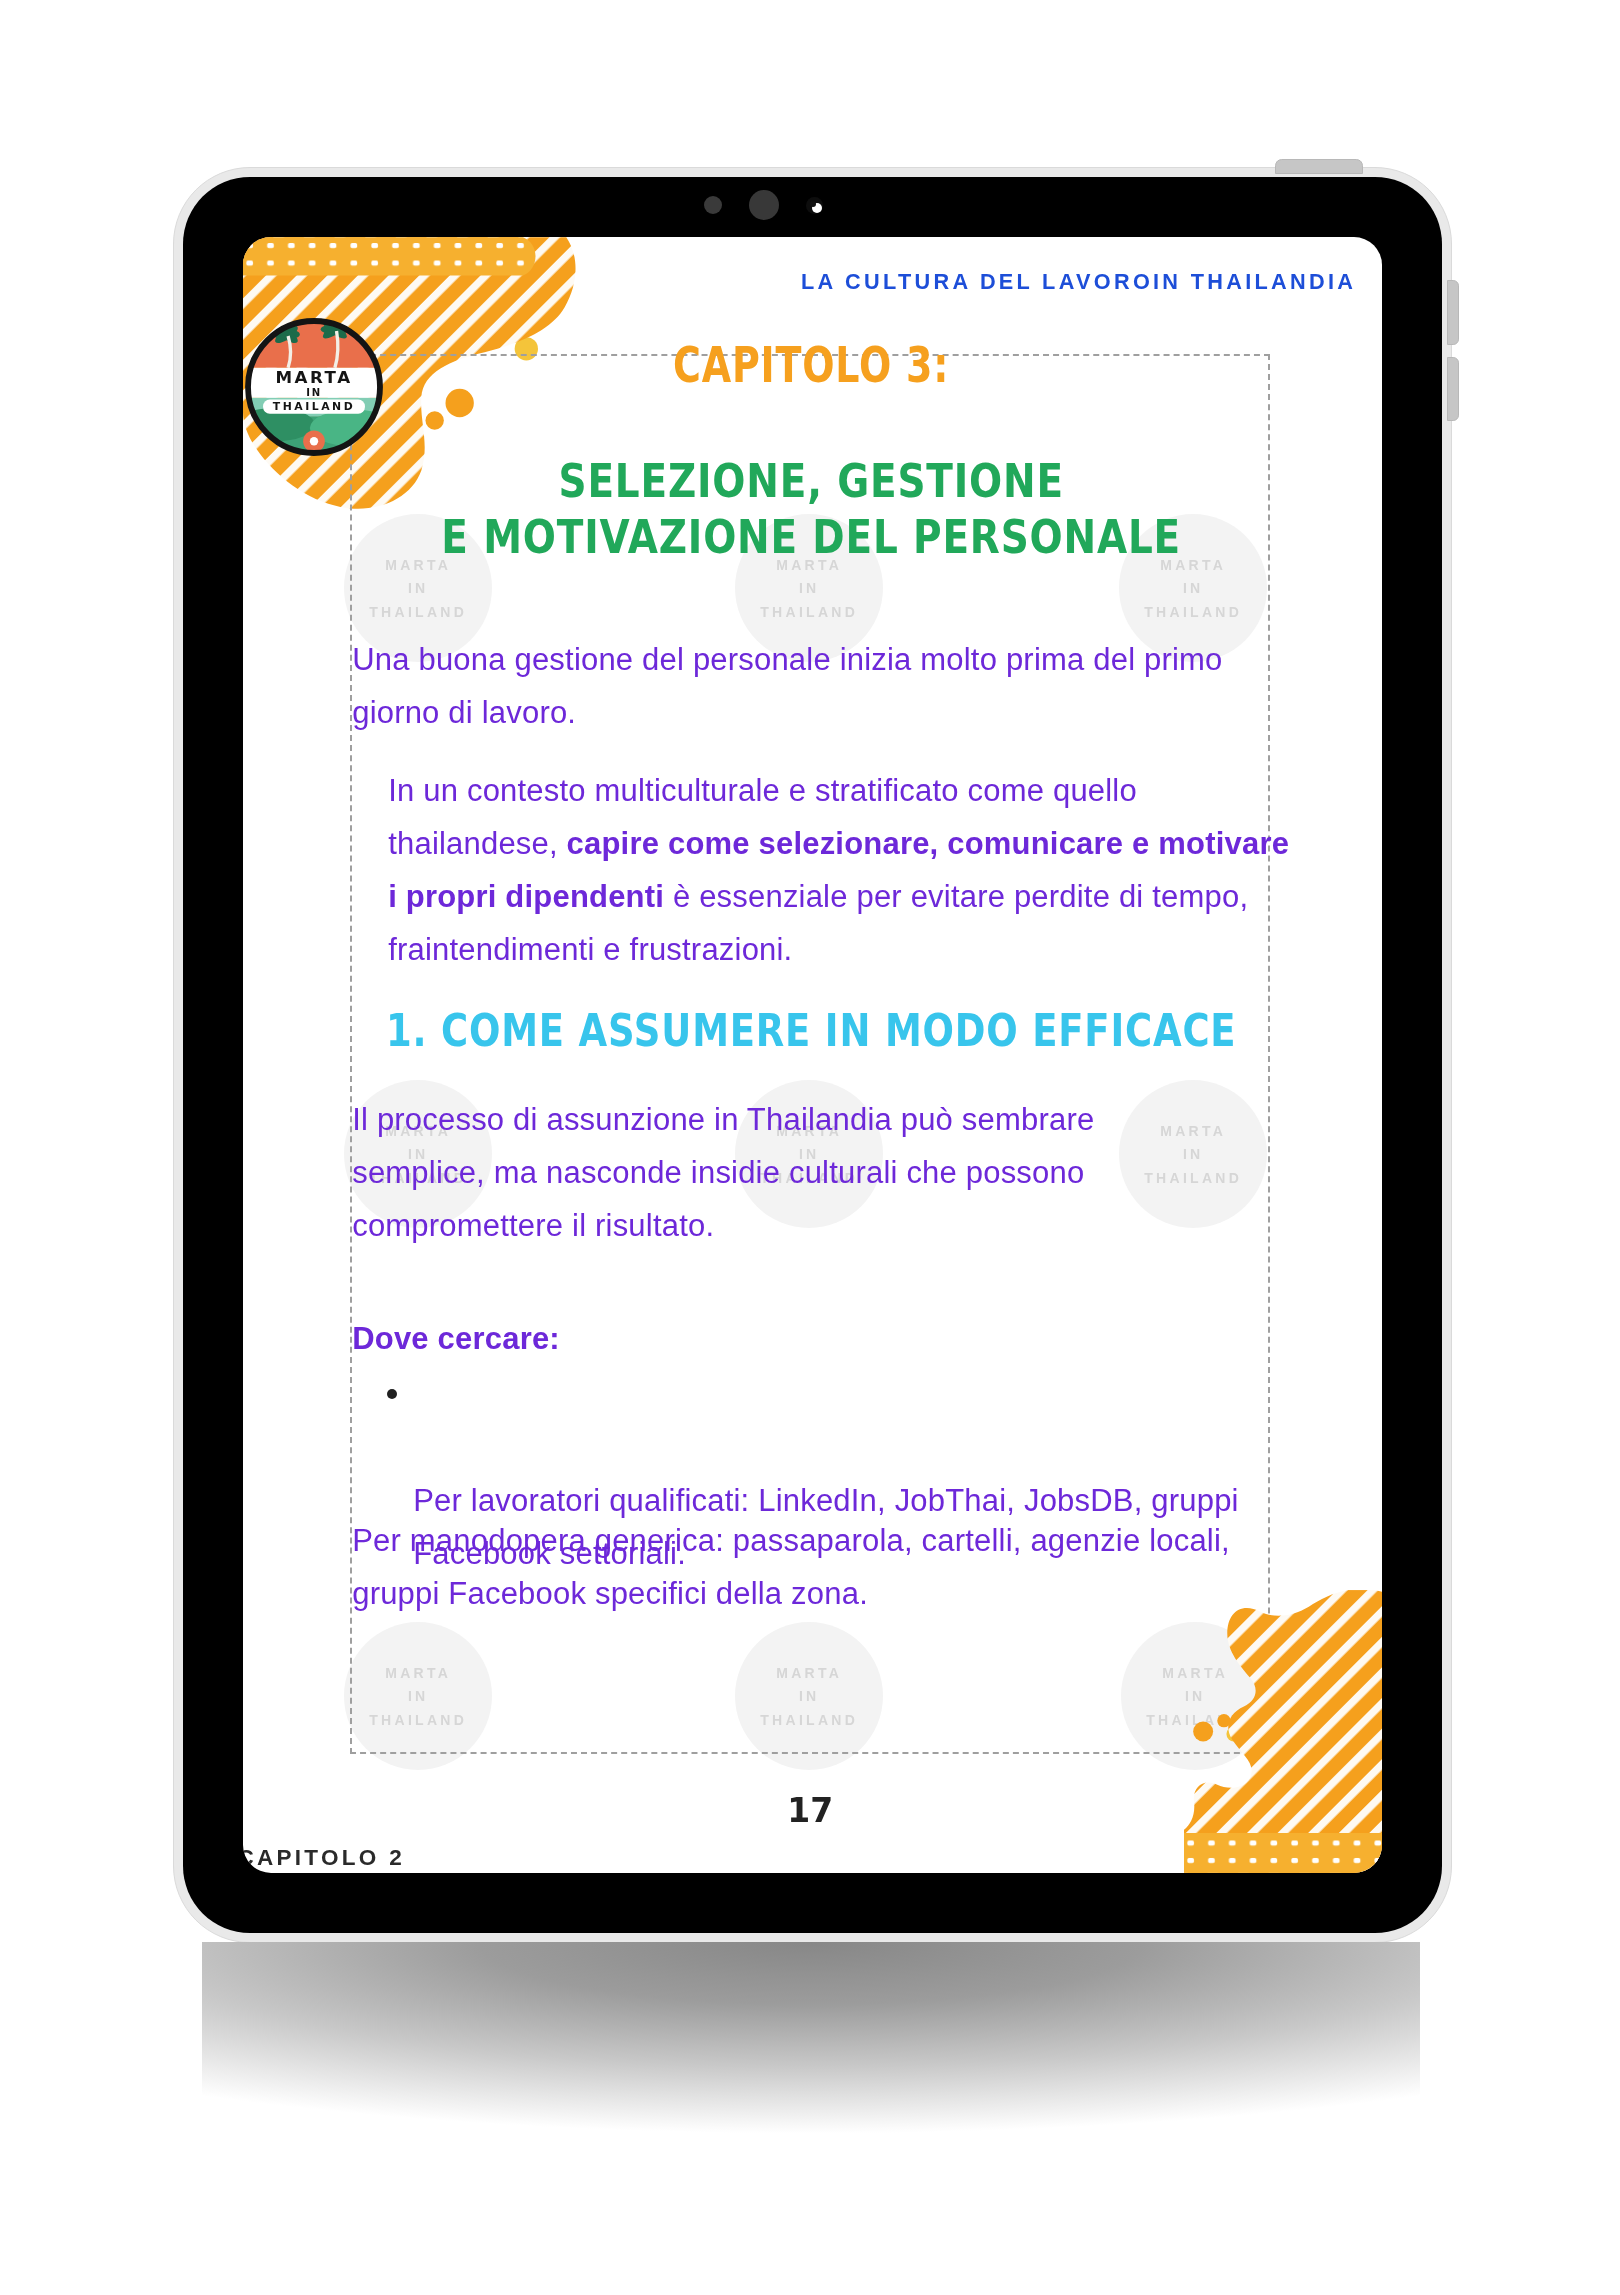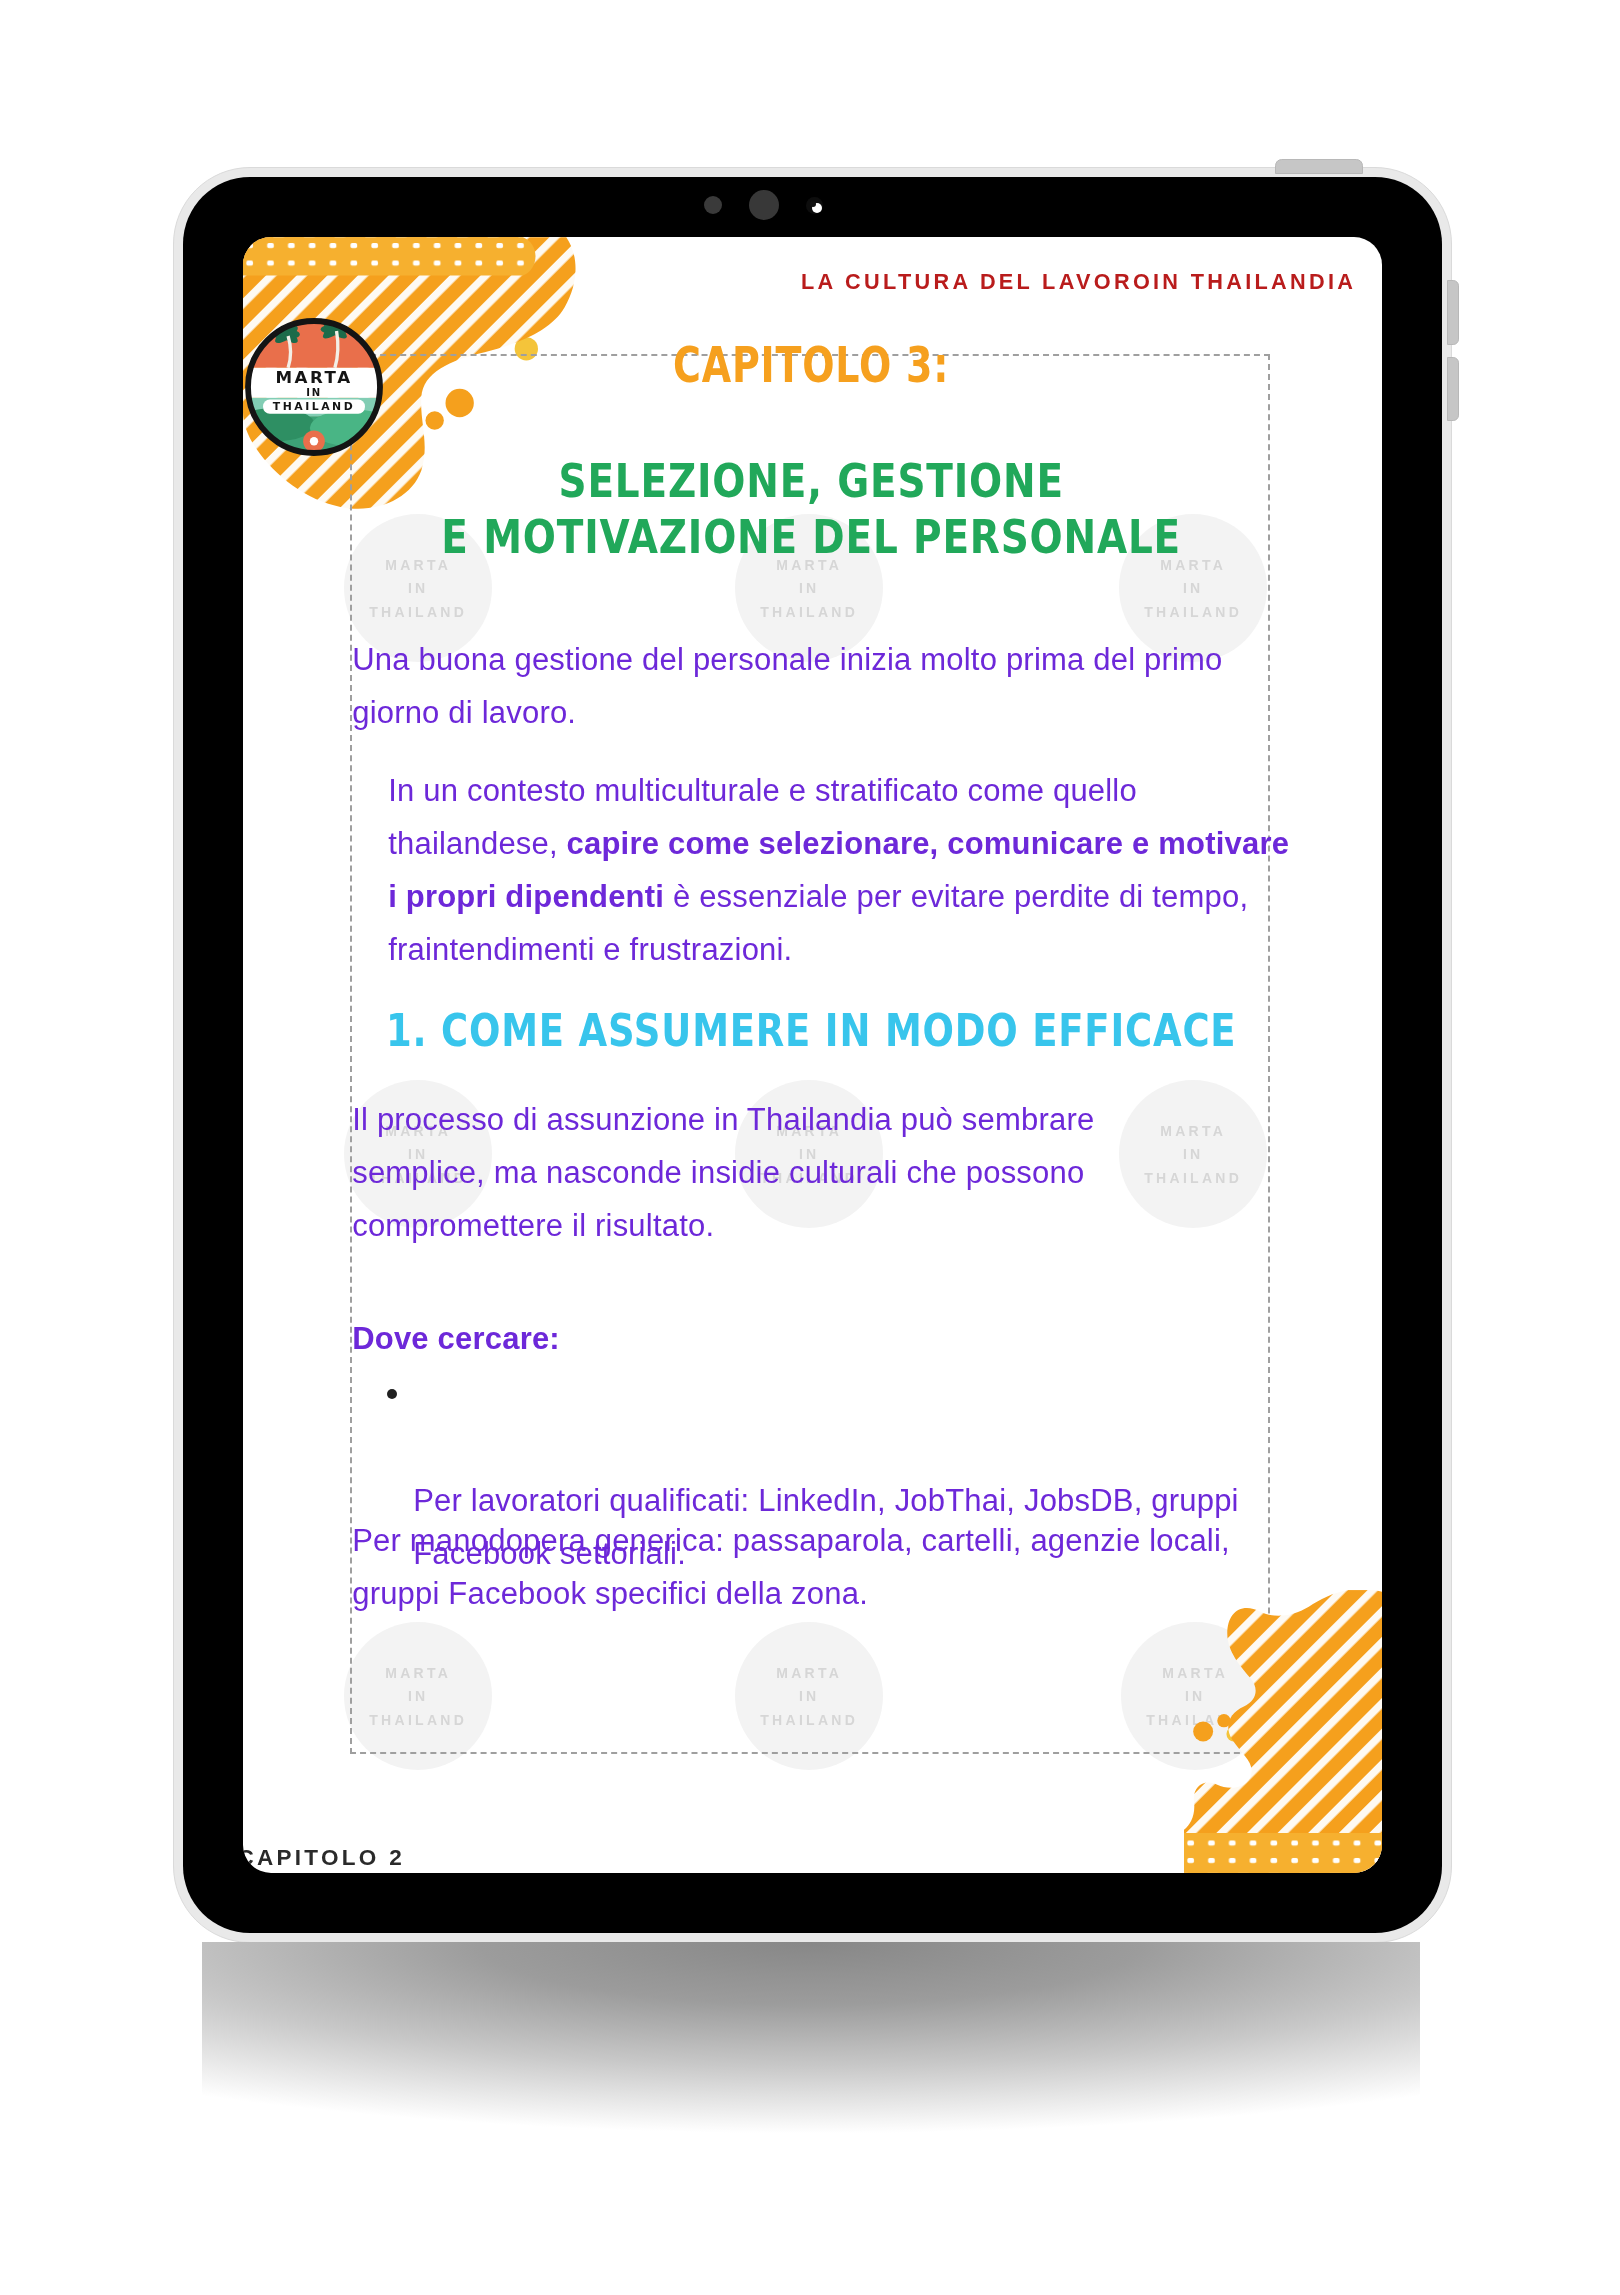"LA CULTURA DEL LAVOROIN THAILANDIA" .header-title { color: #b91c1c -> #1d4ed8 }
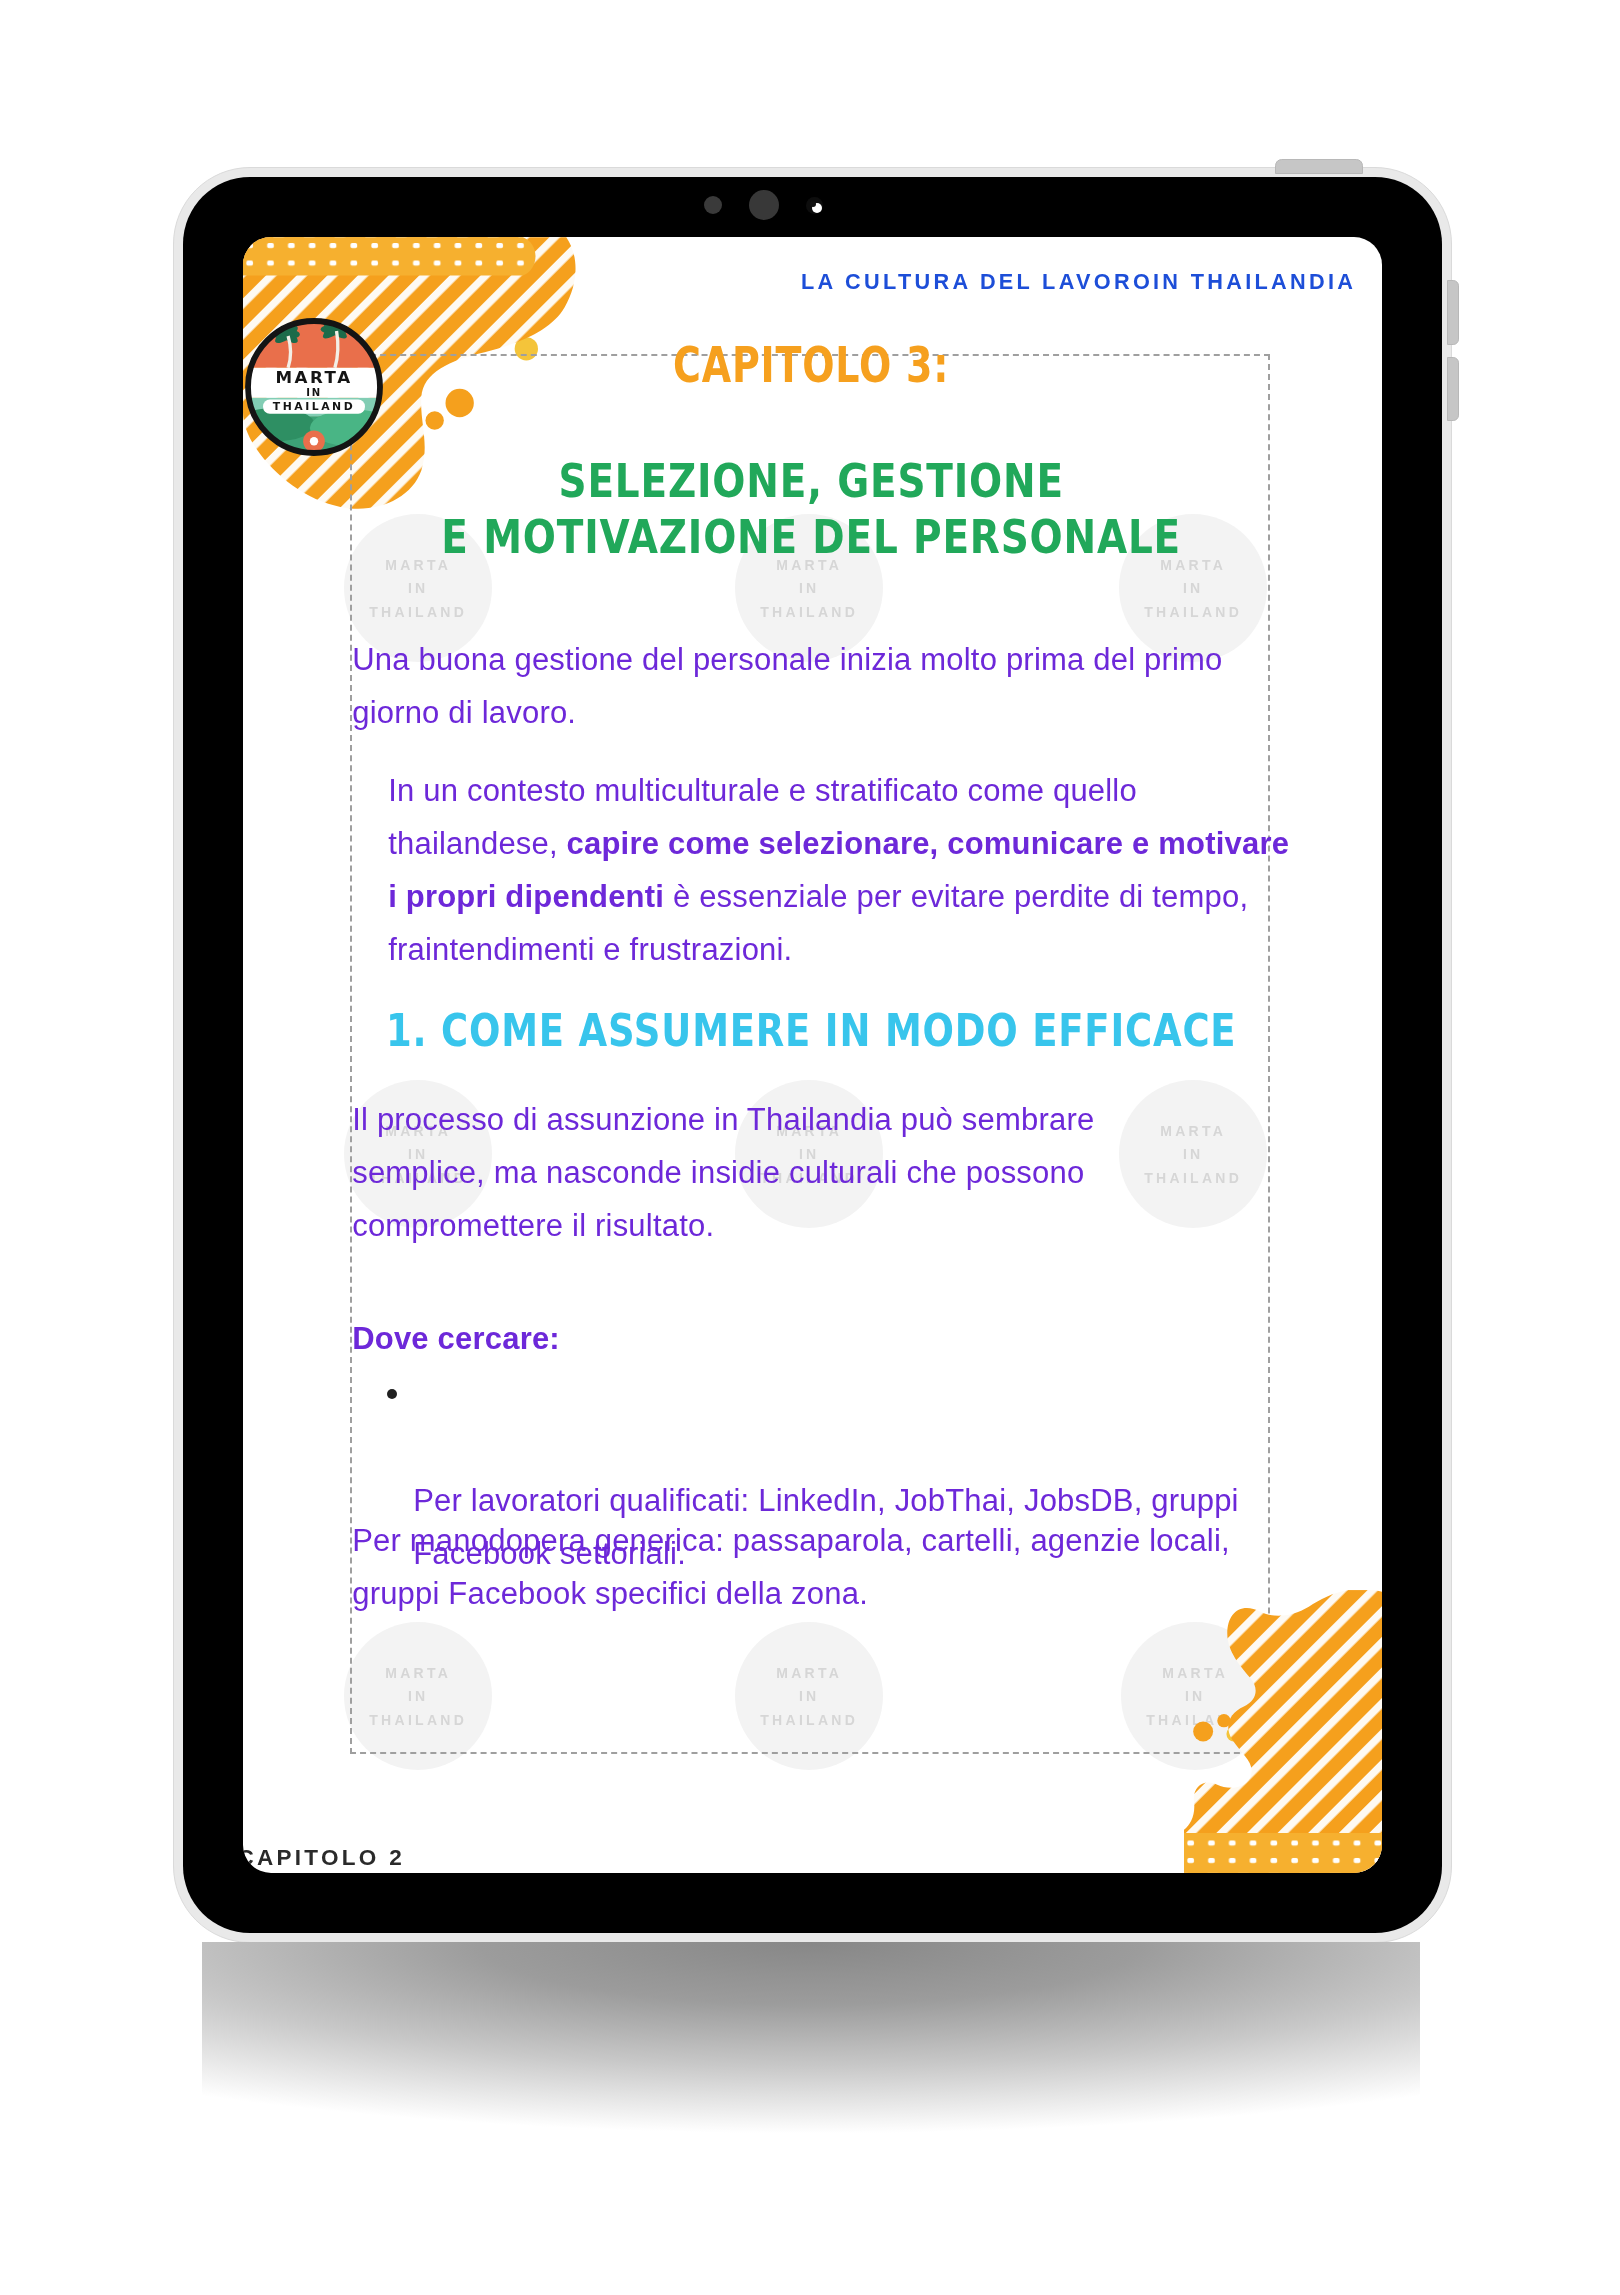"17" div.pagenum { html: none -> <div>17</div> }
